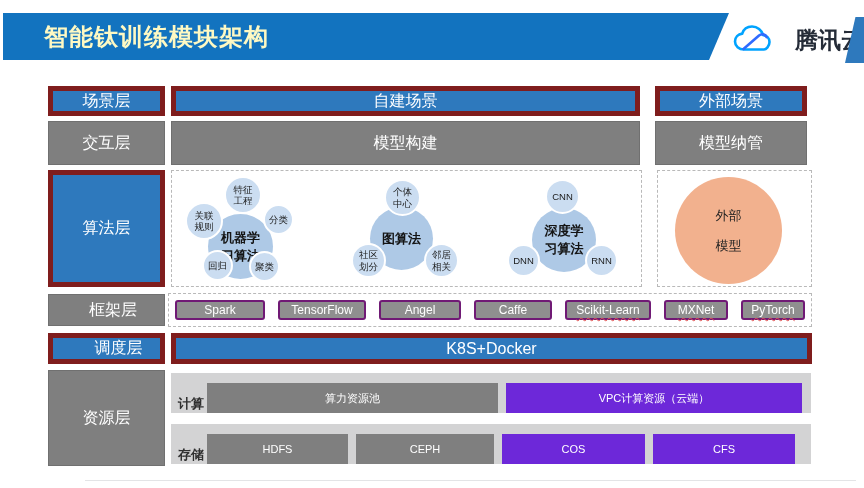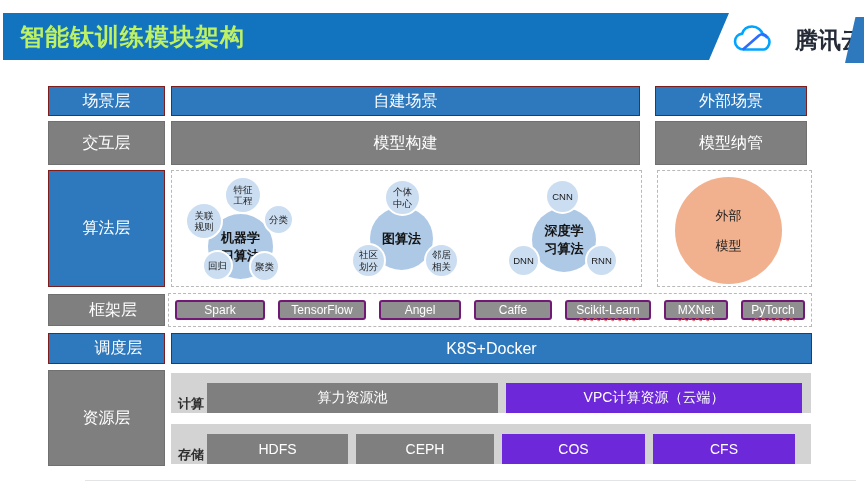"智能钛训练模块架构" .header-title { color: #bef264 -> #fef9c3; margin-left: 17px -> 41px }
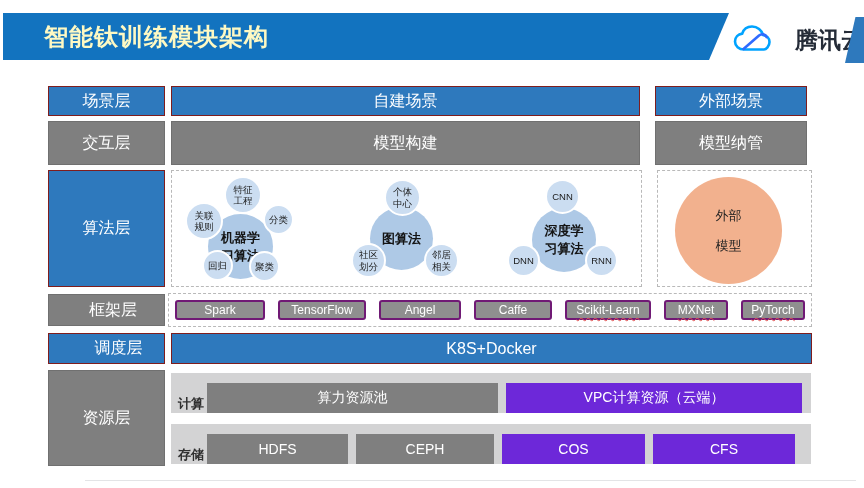"场景层" .blue { border: 1px solid #7f1d1d -> 5px solid #7f1d1d }
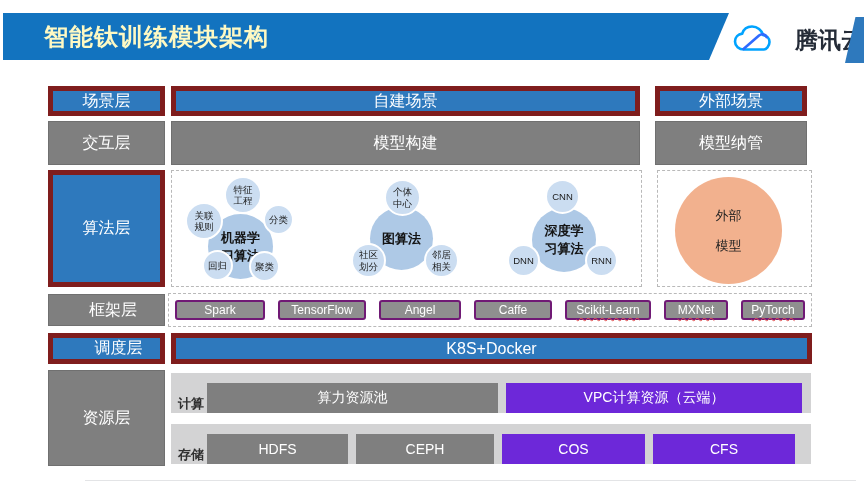"算力资源池" .res-box { font-size: 14px -> 11px }
